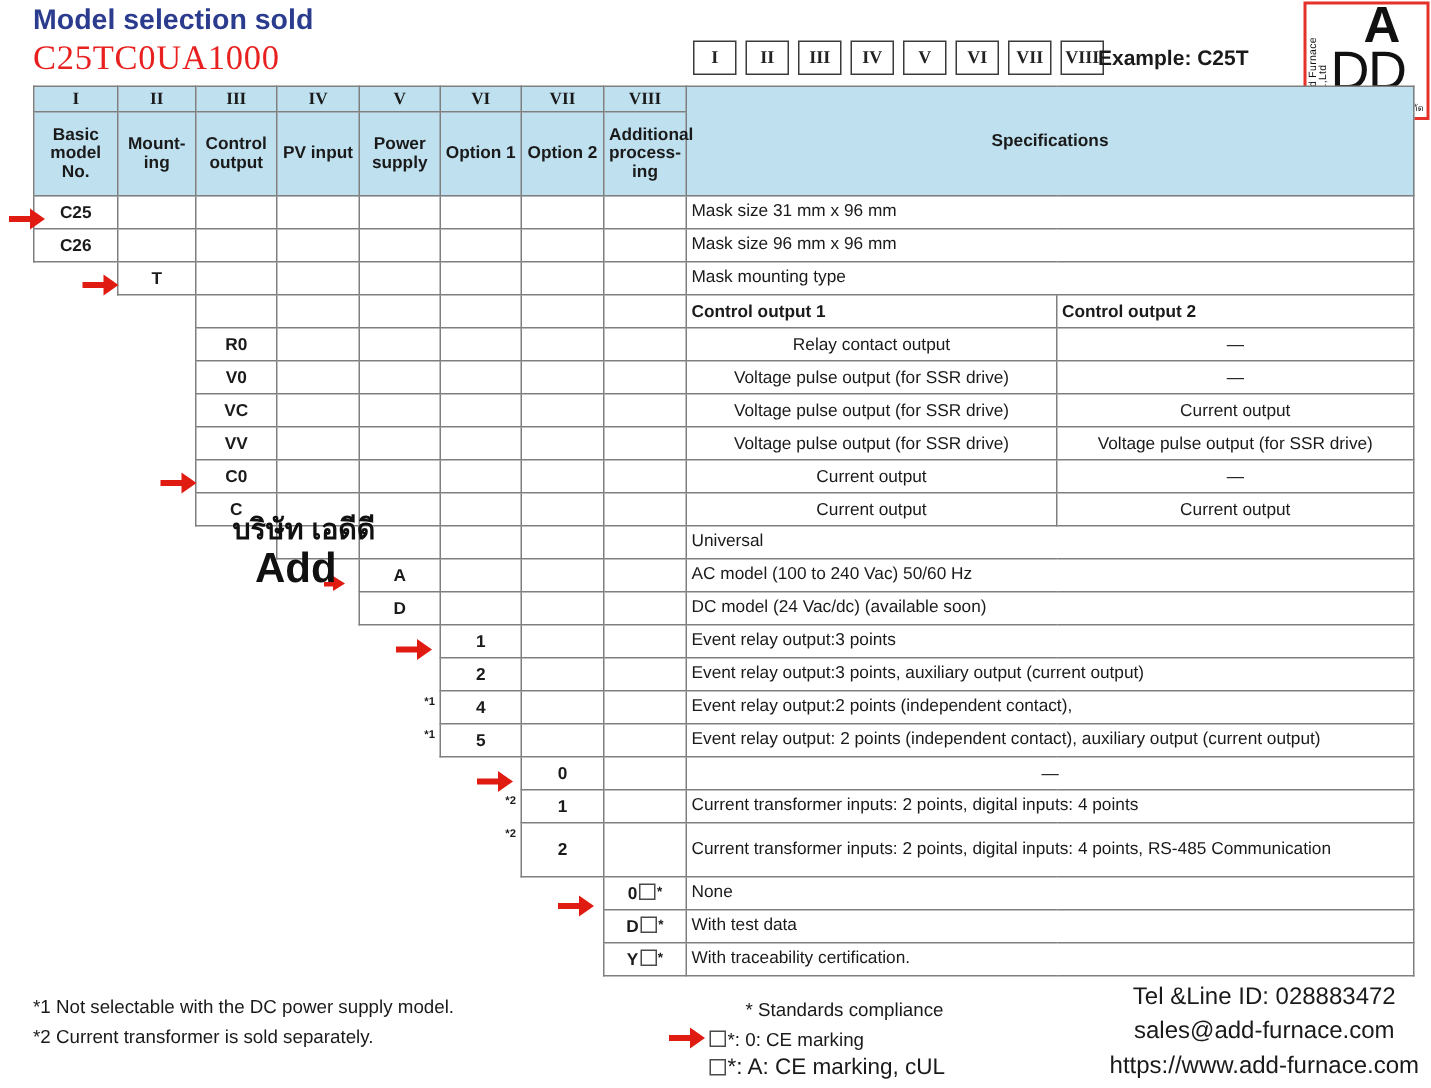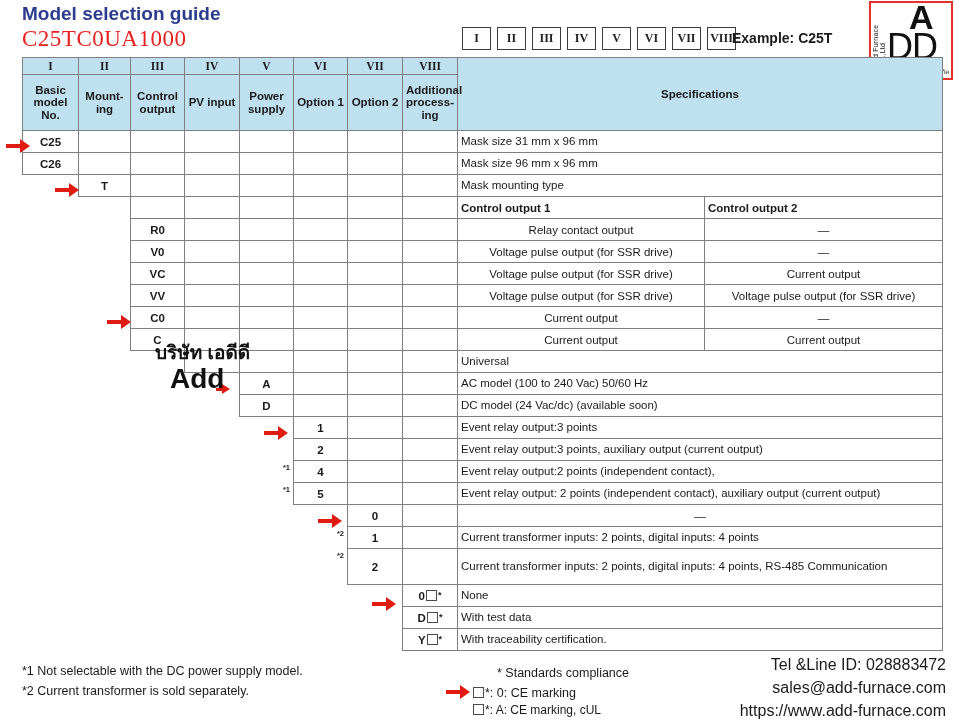"Model selection guide" div.title { text: guide -> sold }
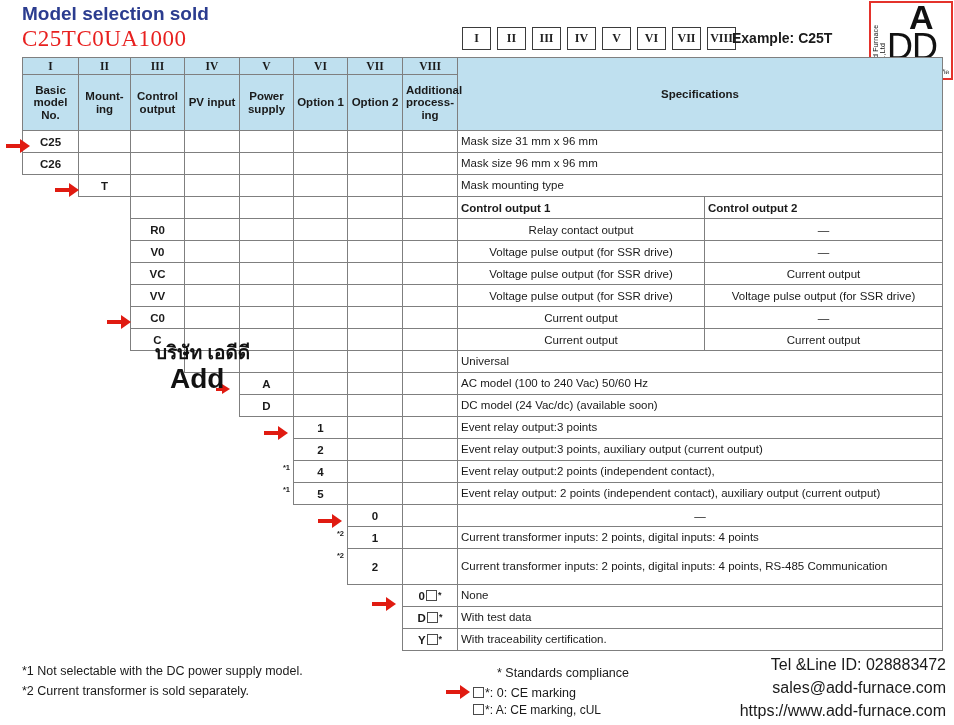"Tel &Line ID: 028883472" .contact { text-align: right -> center }
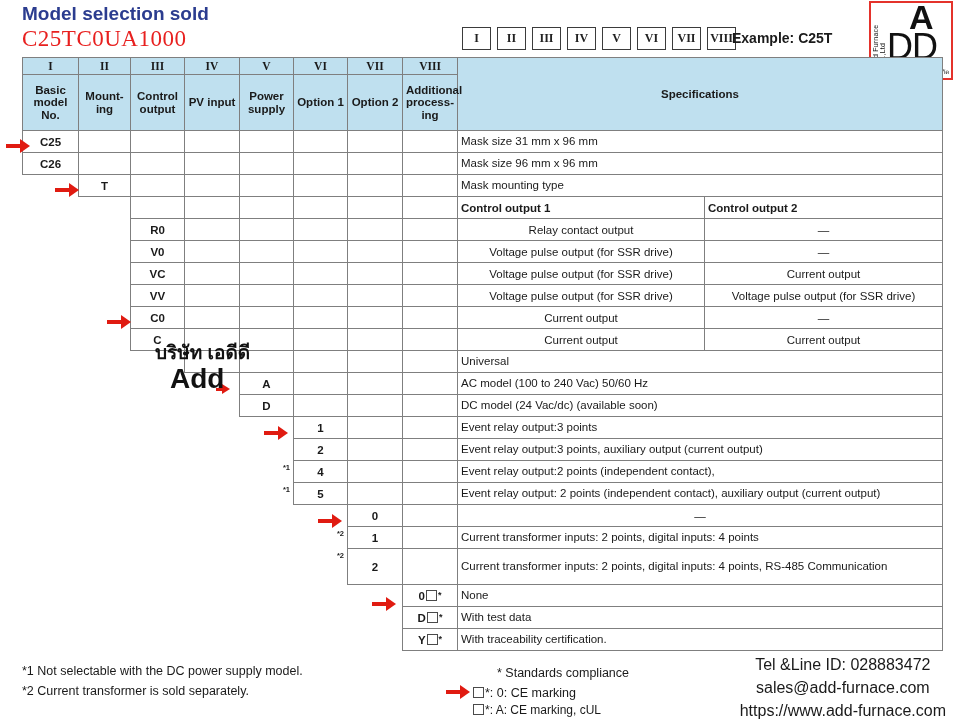"*: A: CE marking, cUL" .std2 { font-size: 12px -> 15px }
